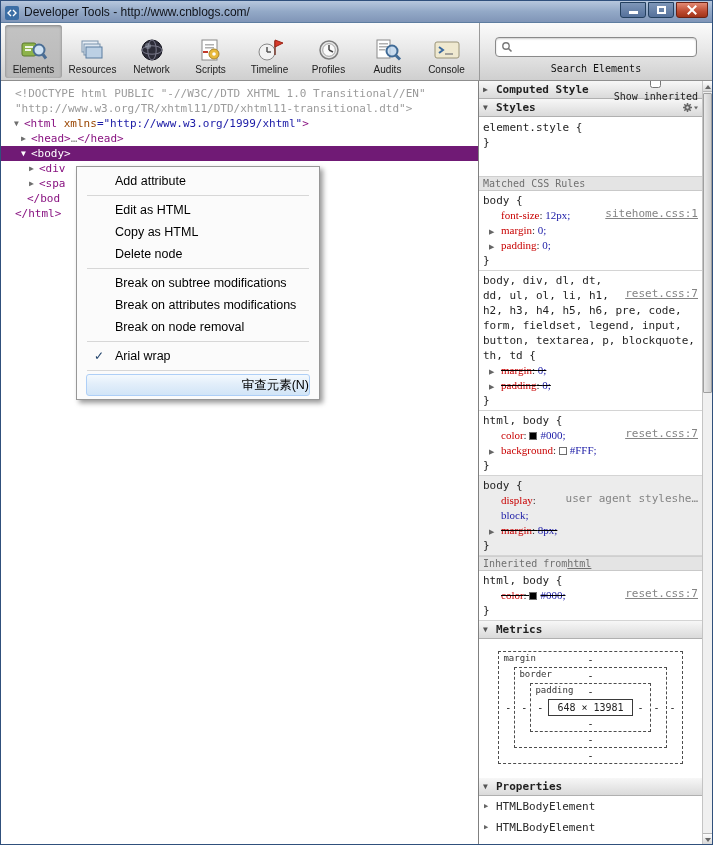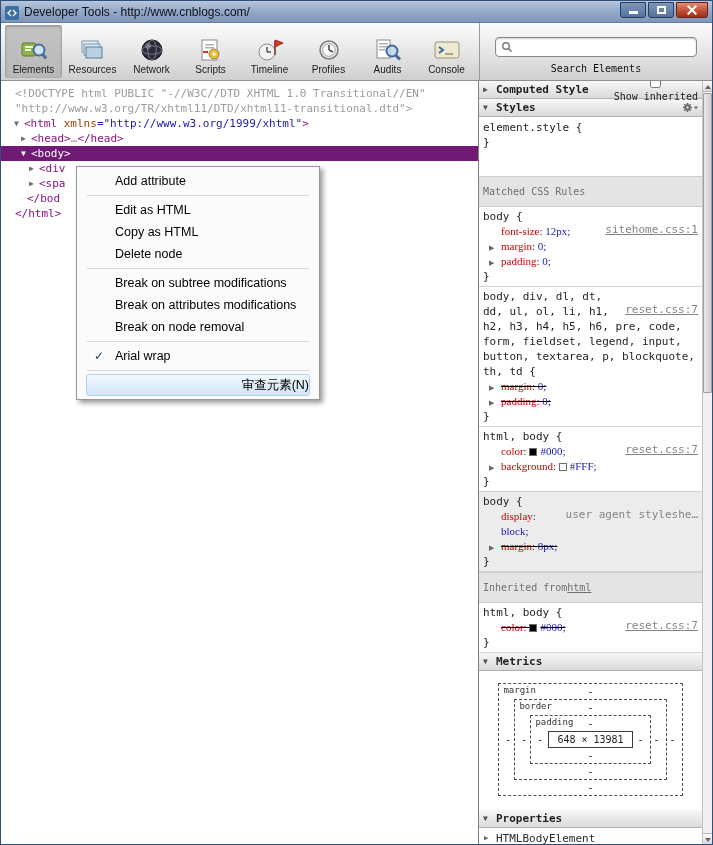"Matched CSS Rules" .sub-header { height: 31px -> 15px }
